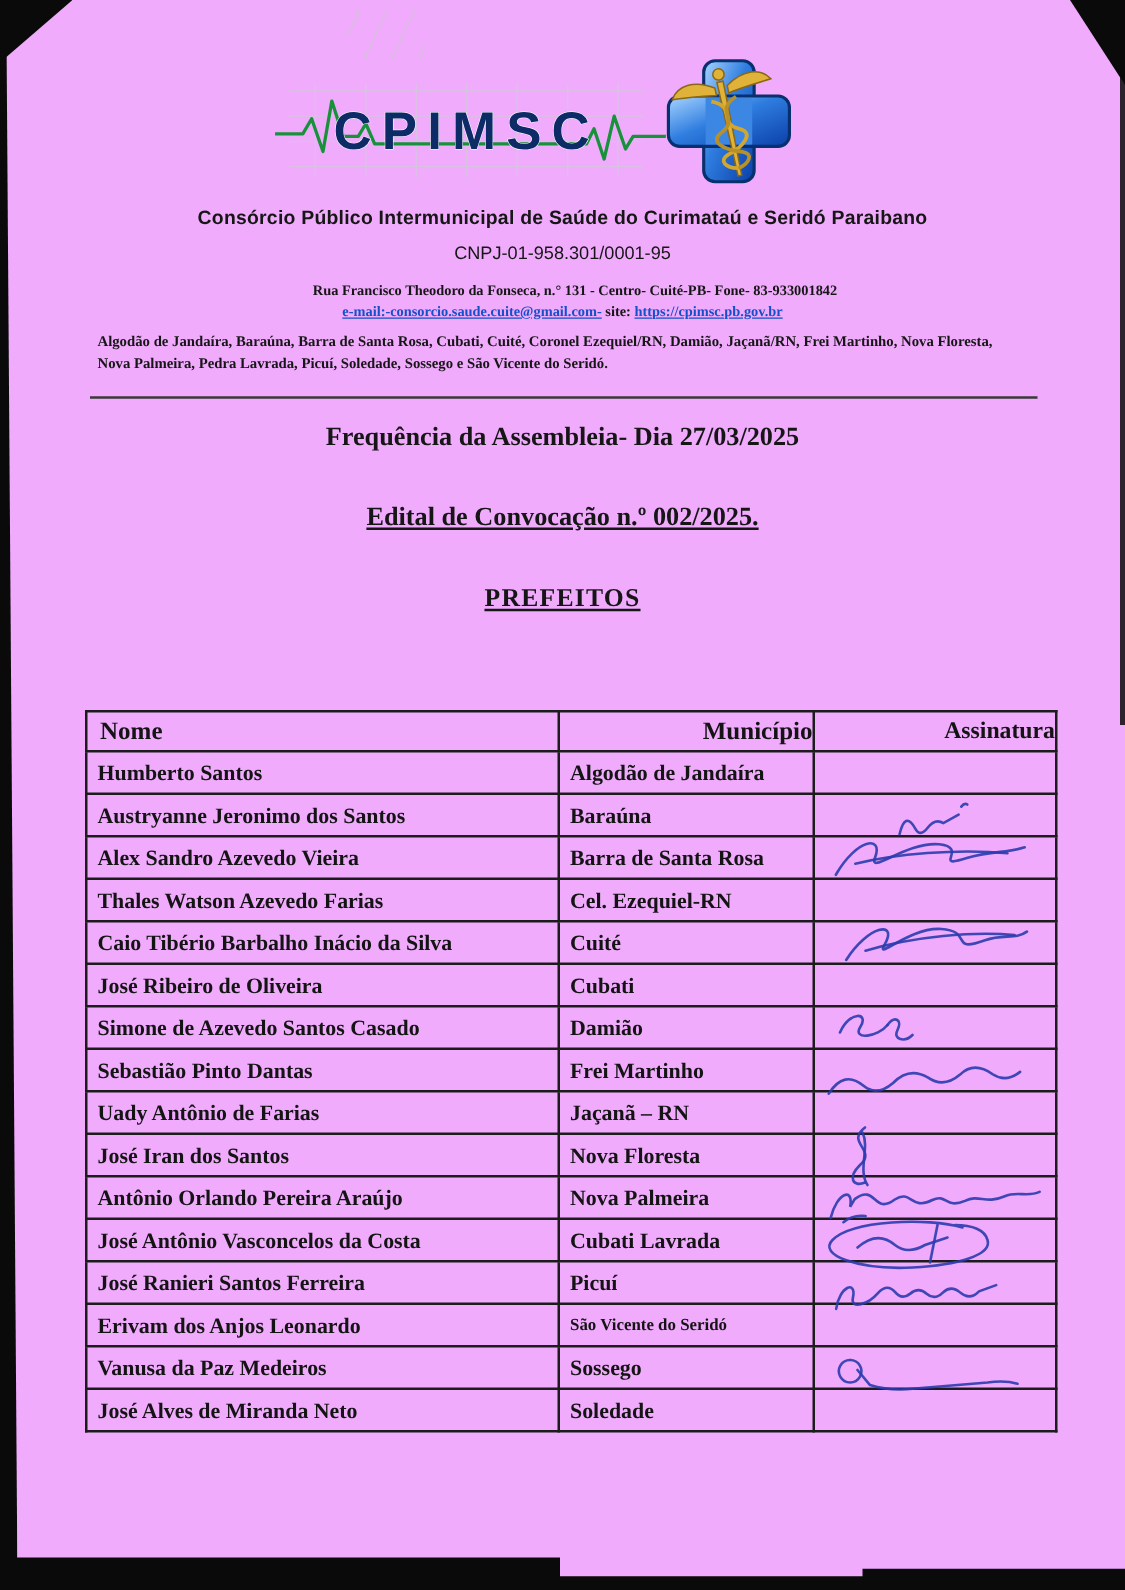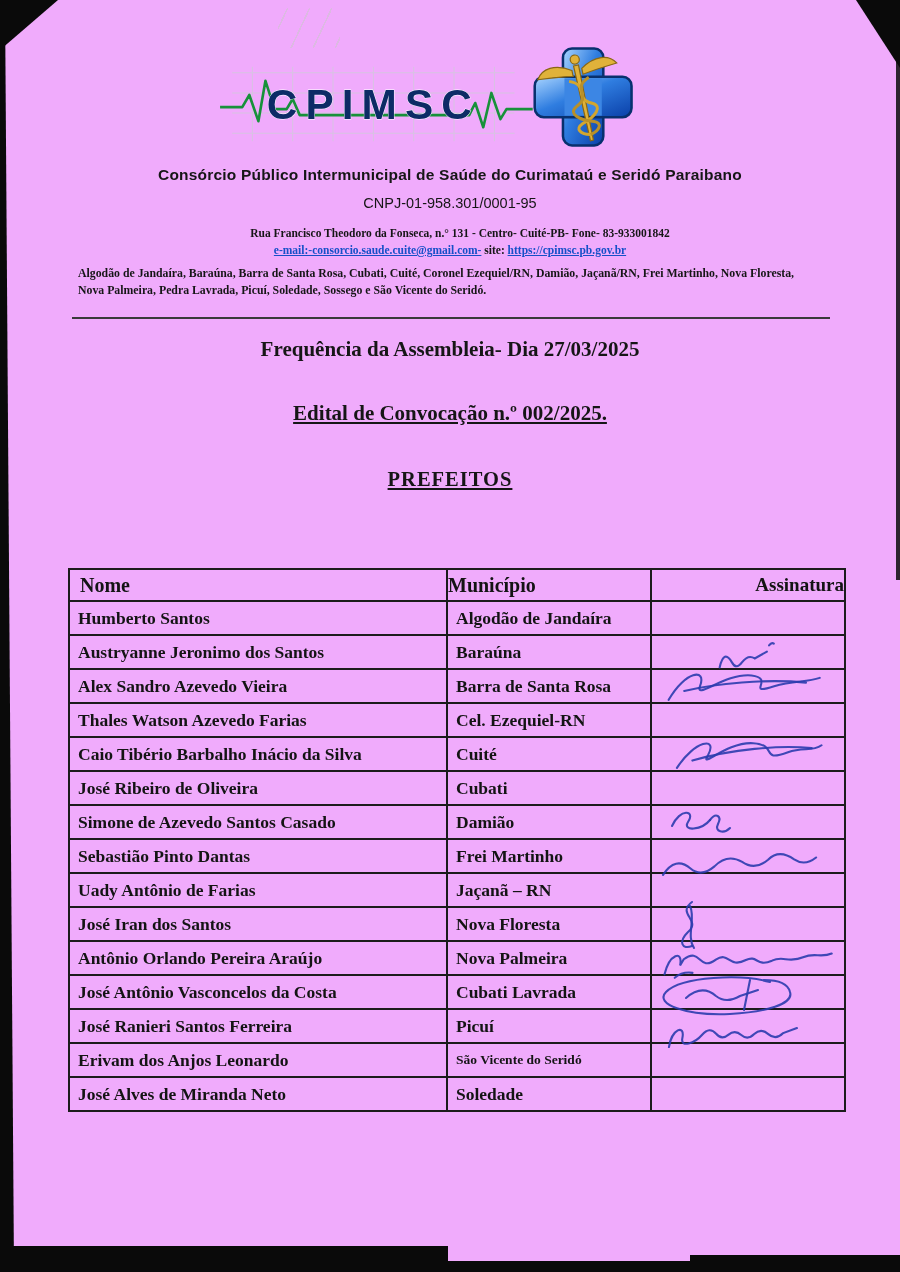"Município" th.c-mun { text-align: left -> right }
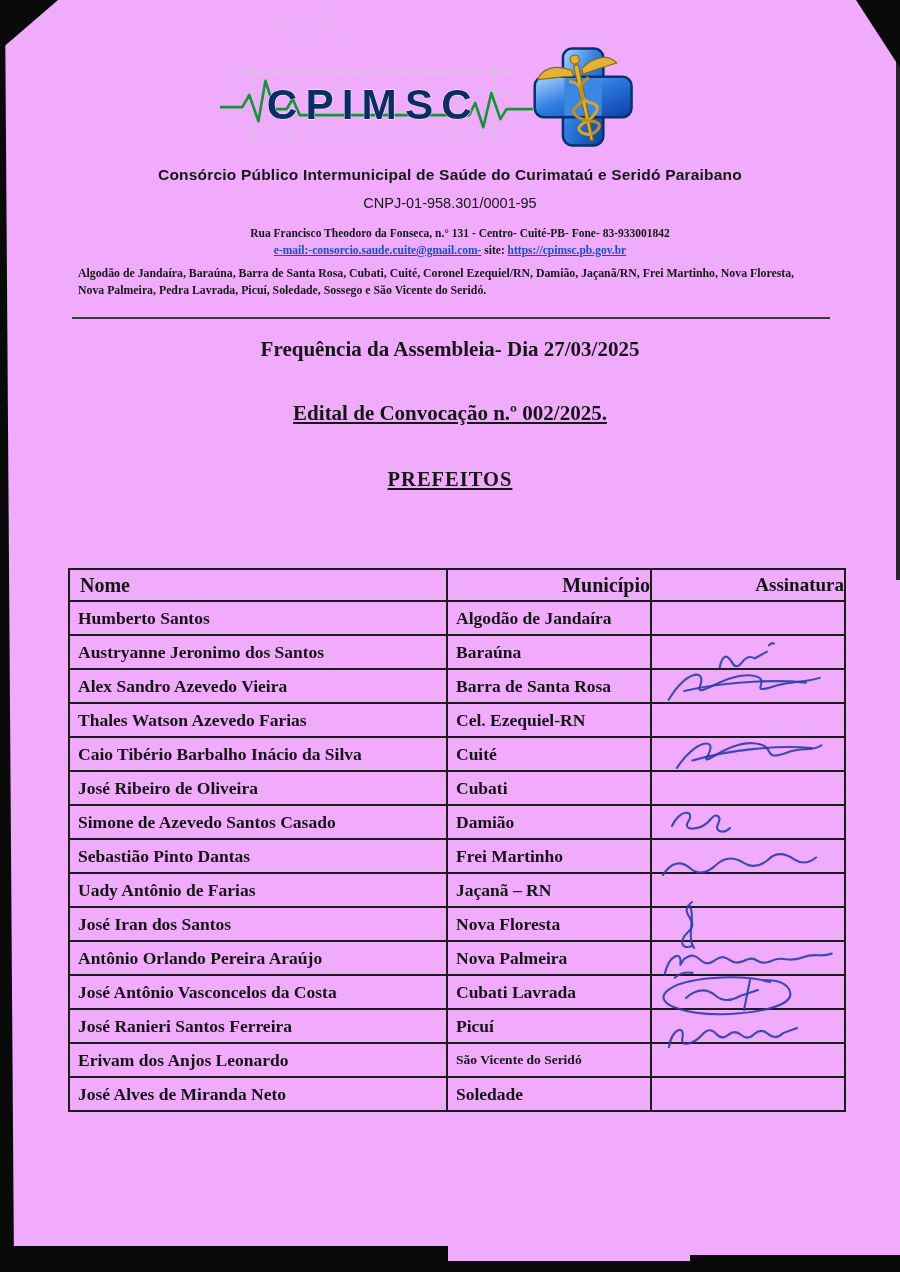"Vanusa da Paz Medeiros" tr { html: none -> <tr> <td>Vanusa da Paz Medeiros</td> <td>Sossego</td> <td> <svg> <path></path> <path></path> </svg> </td> </tr> }
